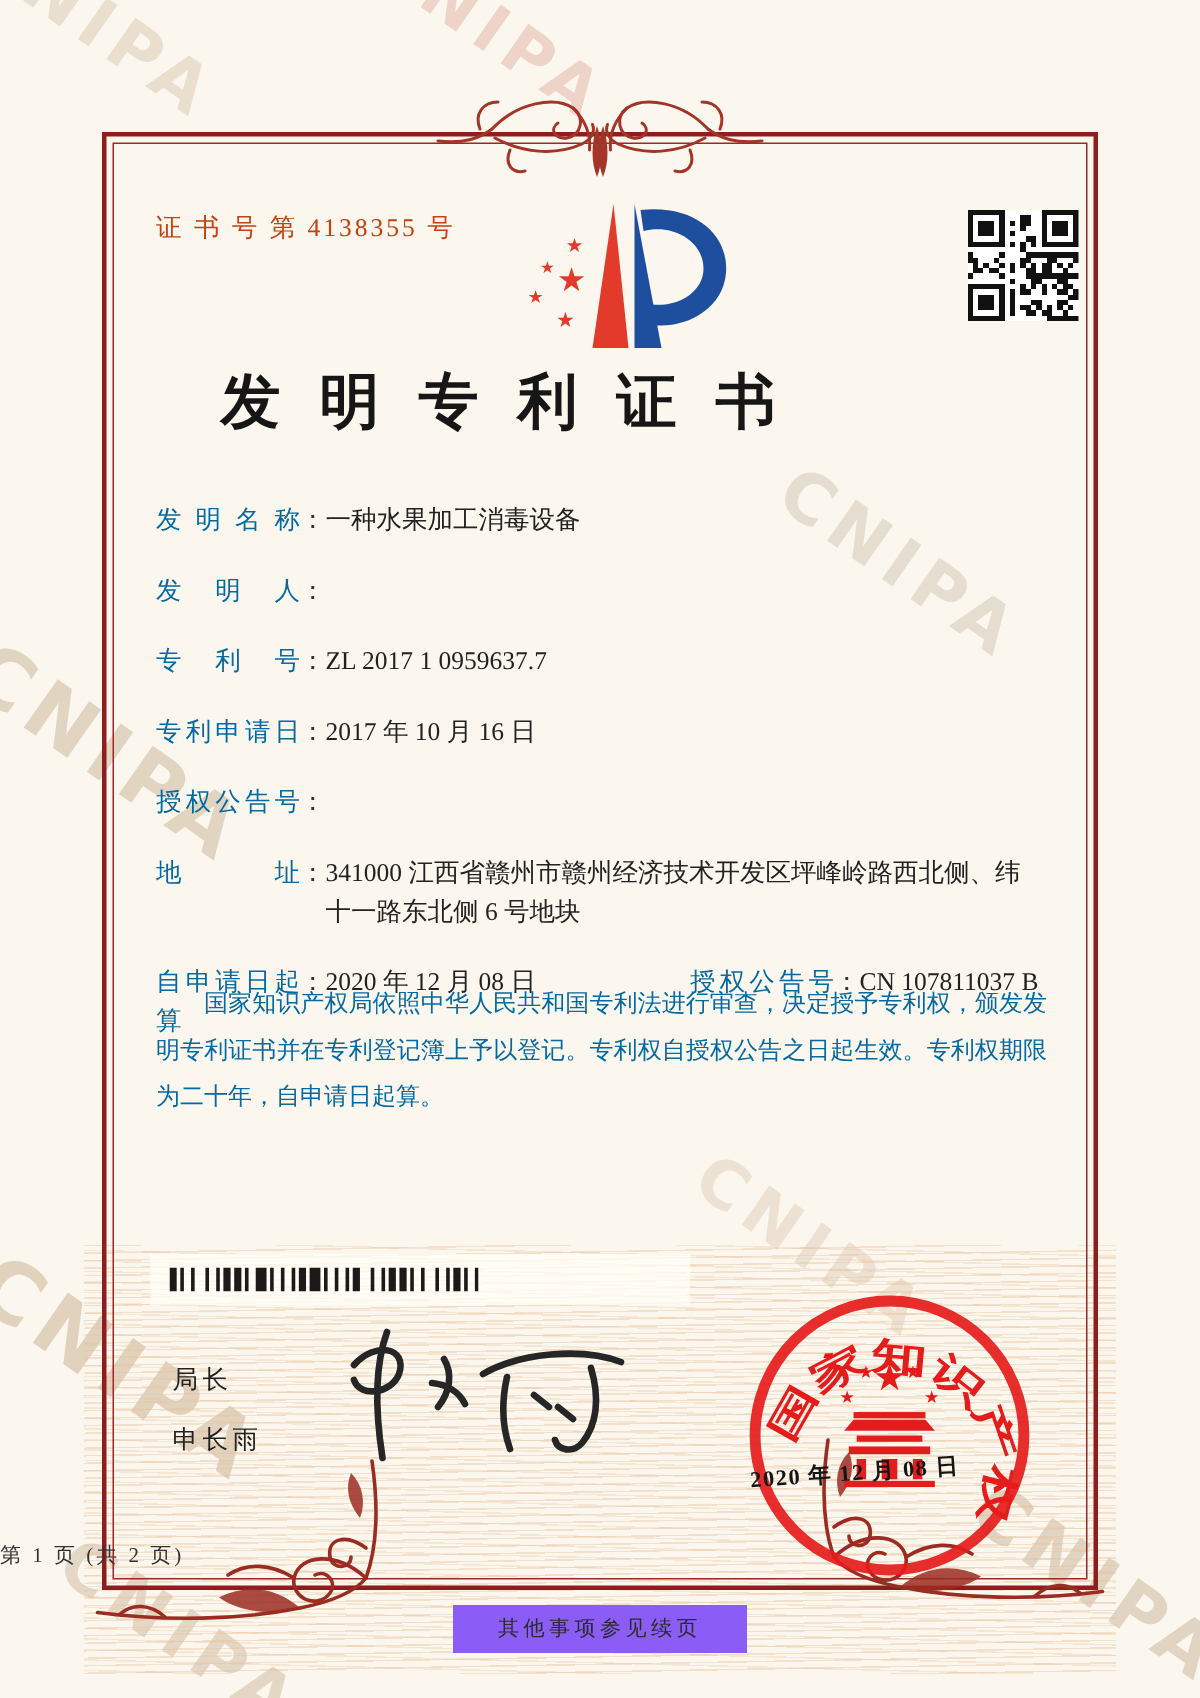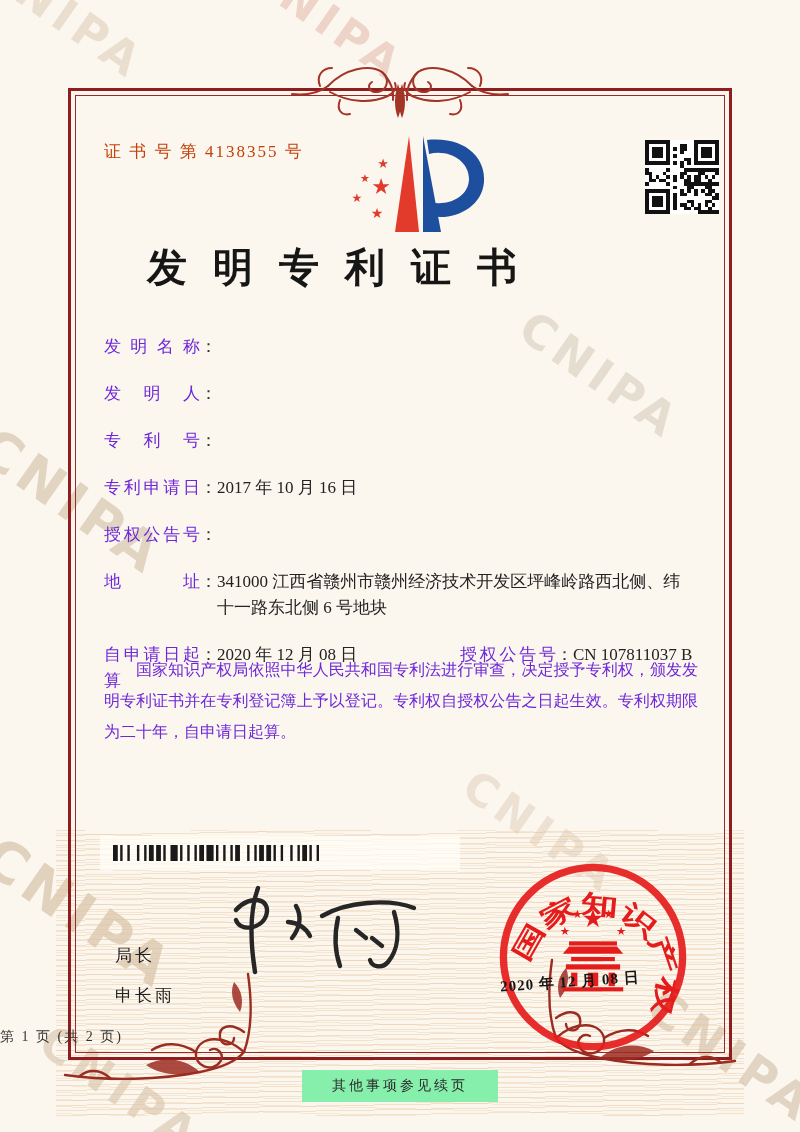"发明名称" .lbl { color: #6d28d9 -> #0369a1 }
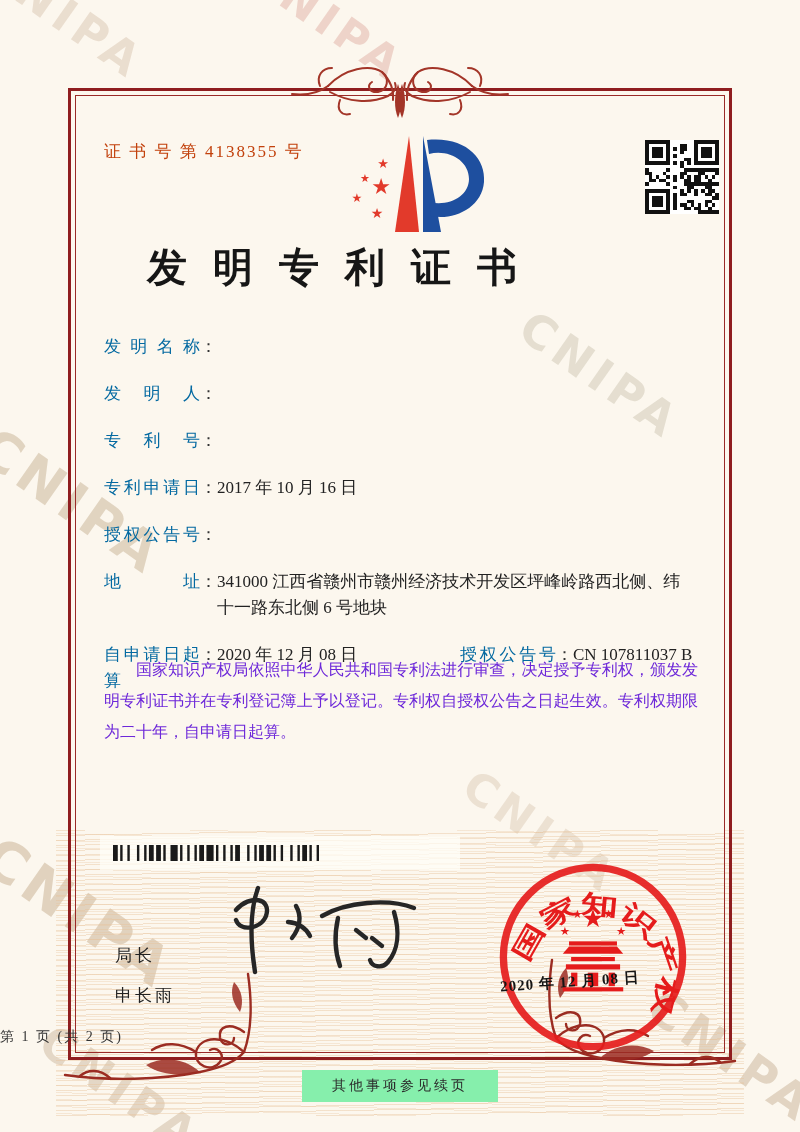"一种水果加工消毒设备" span.val { html: none -> <span>一种水果加工消毒设备</span> }
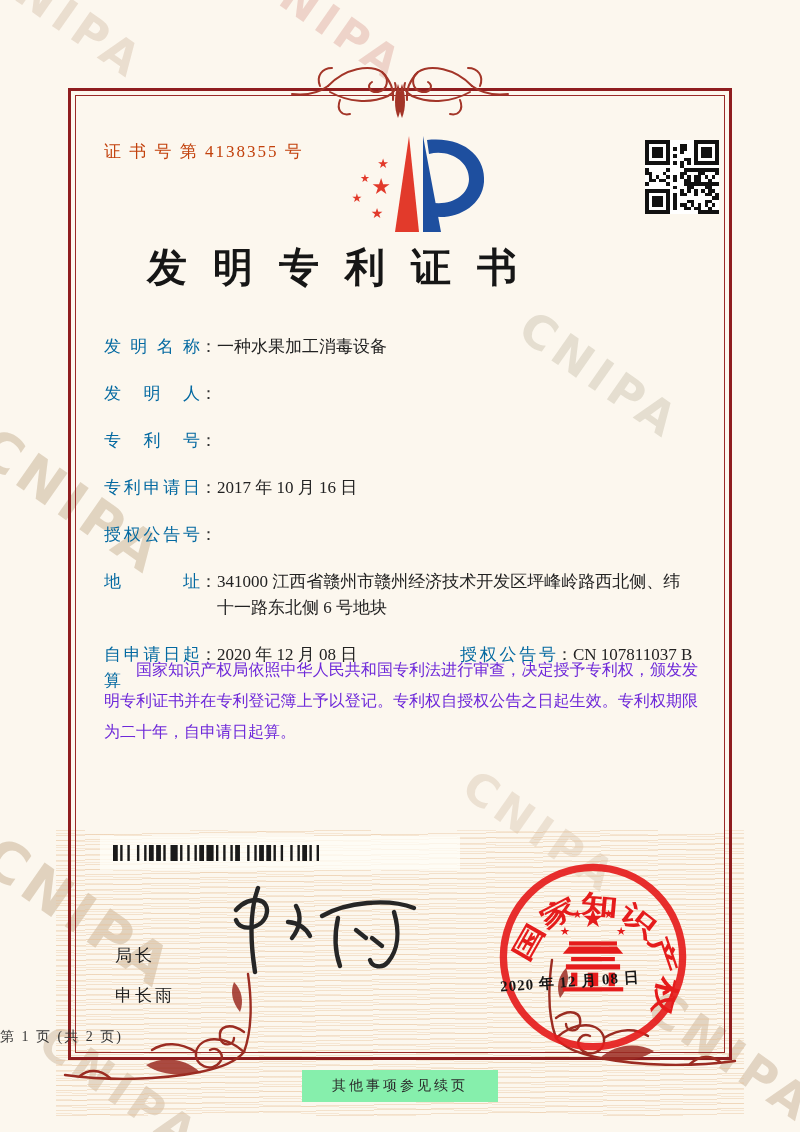"ZL 2017 1 0959637.7" span.val { html: none -> <span>ZL 2017 1 0959637.7</span> }
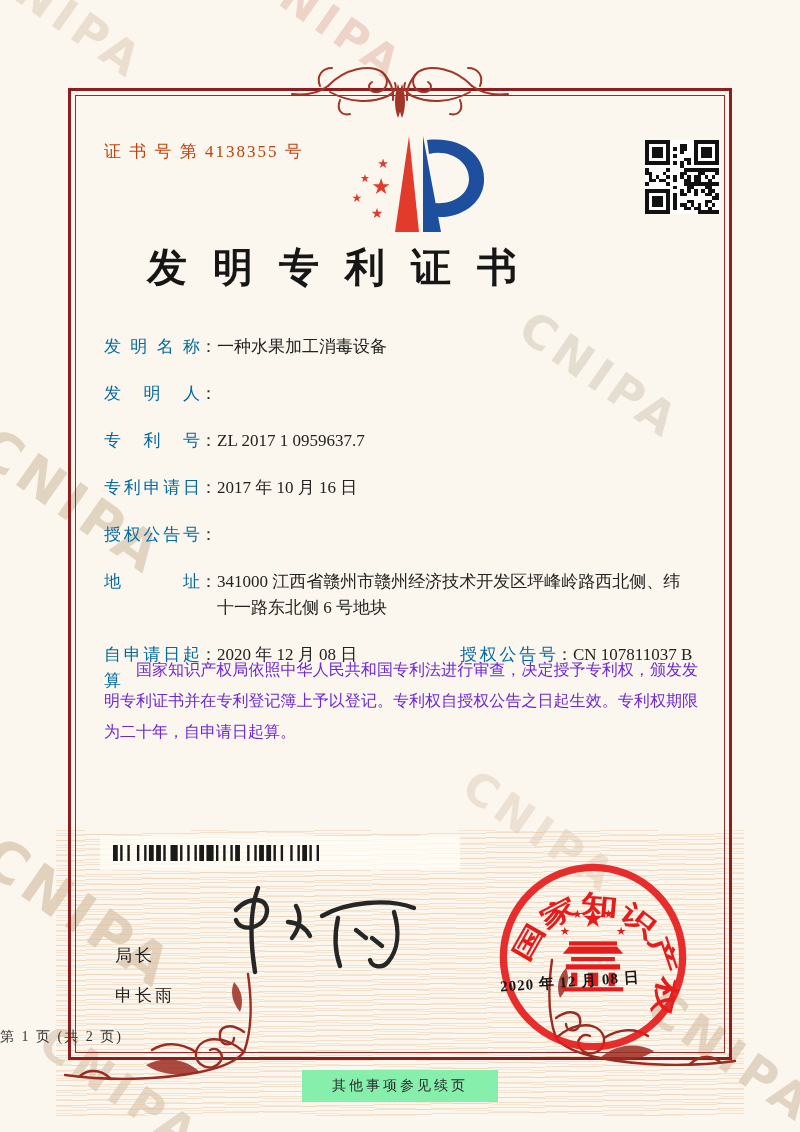"国家知识产权局依照中华人民共和国专利法进行审查，决定授予专利权，颁发发明专利证书" .paras { color: #6d28d9 -> #0369a1 }
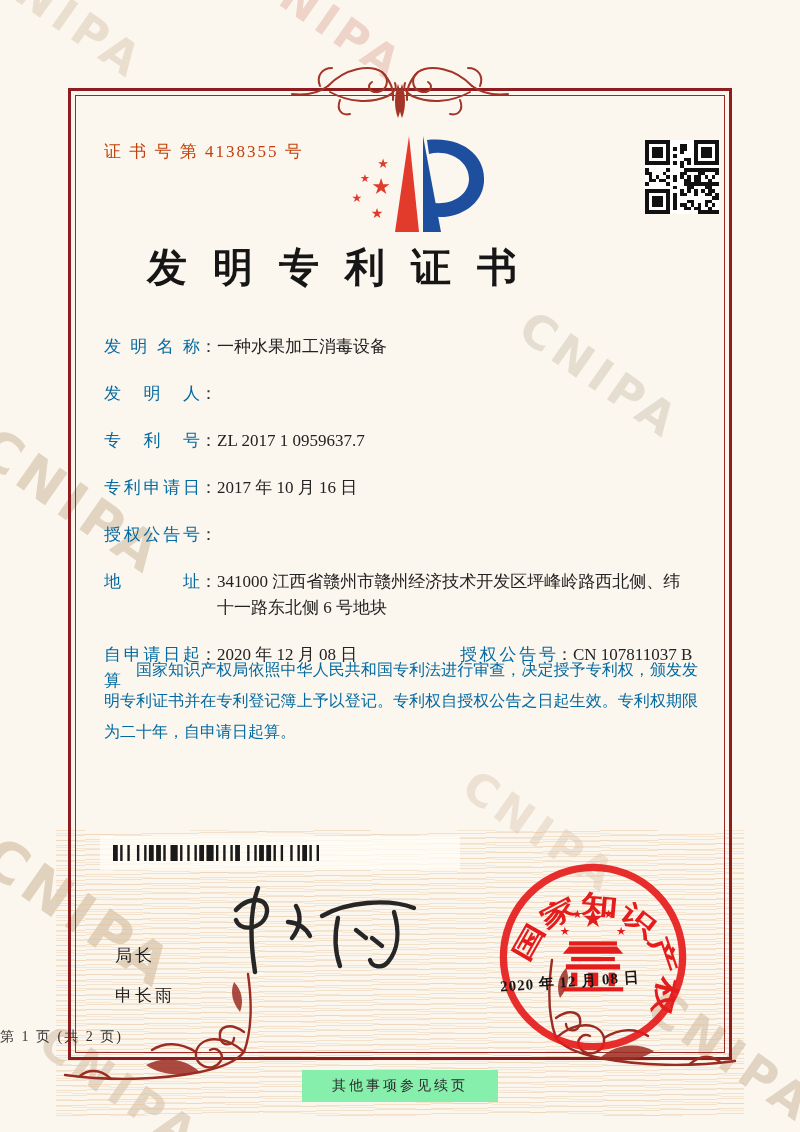"局长" .signer { top: 936px -> 900px }
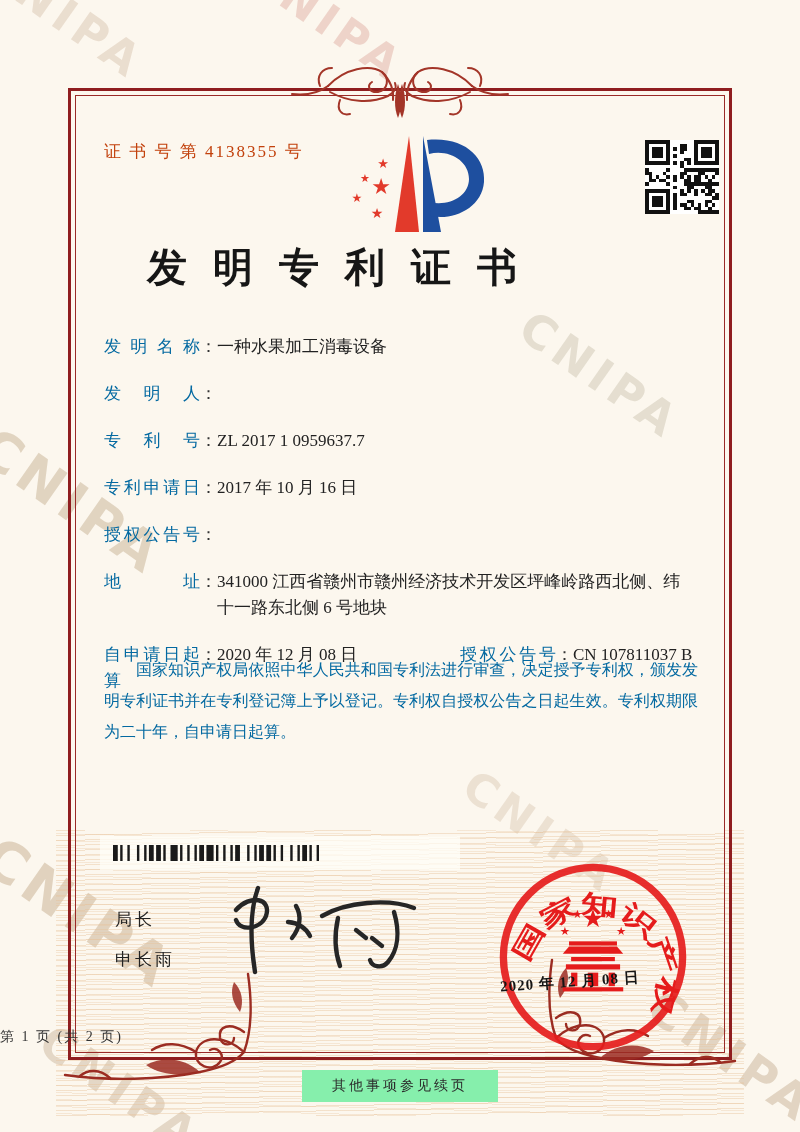"其他事项参见续页" .footer-note { background: #86efac -> #8b5cf6 }
